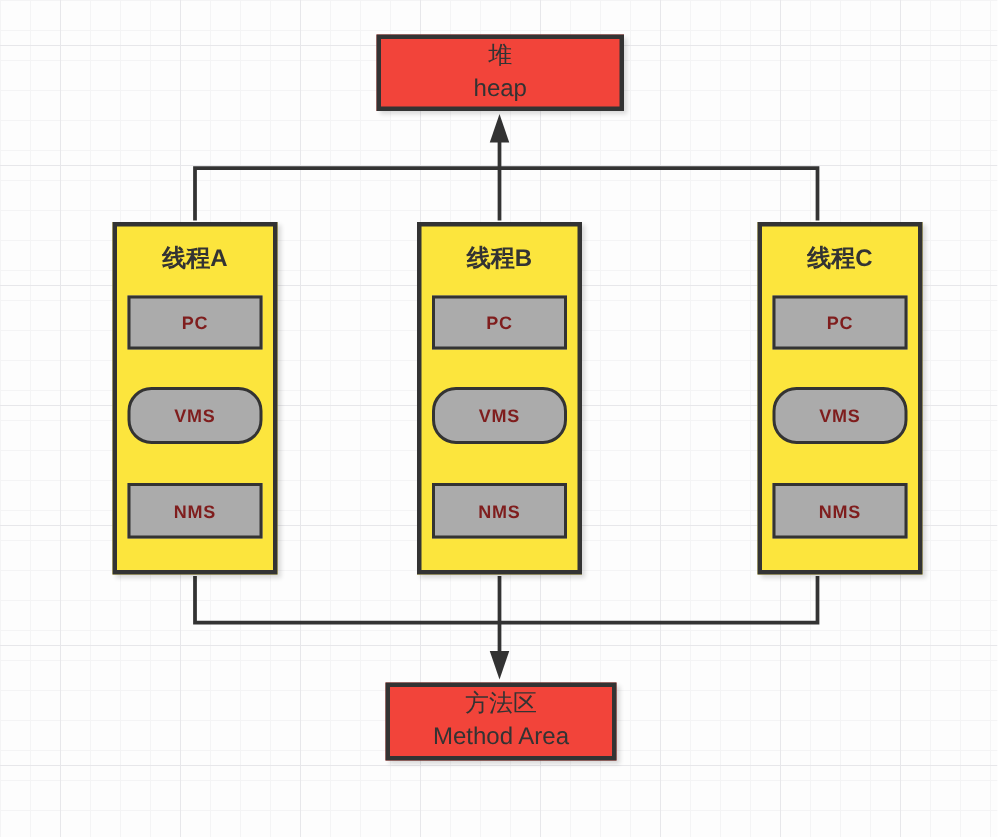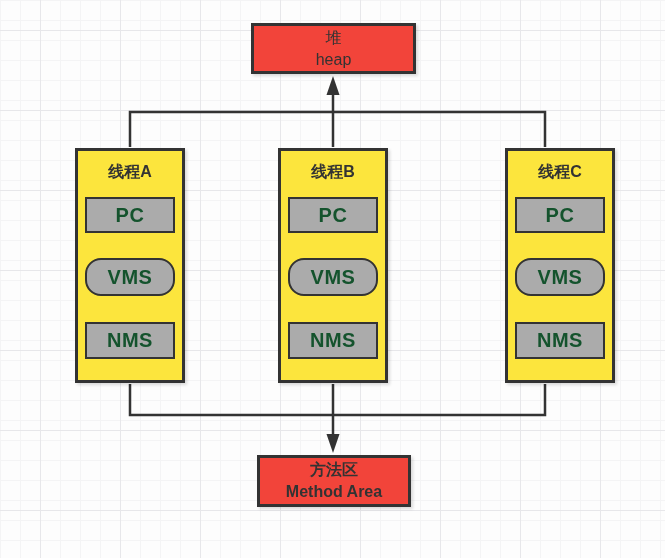"PC" .slot { color: #14532d -> #7f1d1d; font-size: 20px -> 12px }
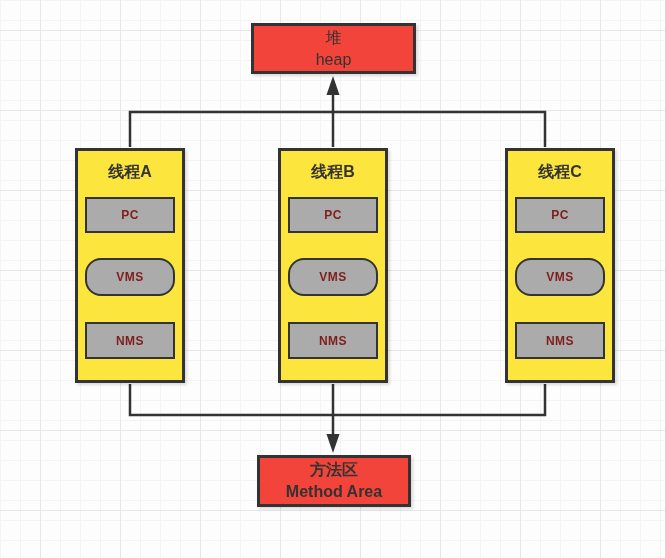"方法区" .method { font-weight: bold -> none }
